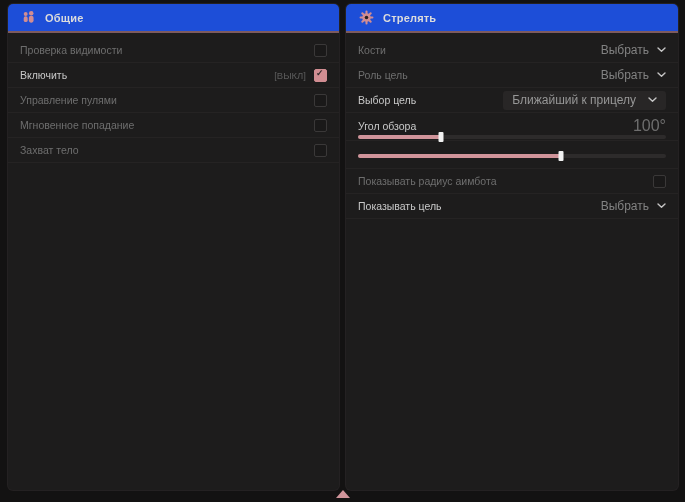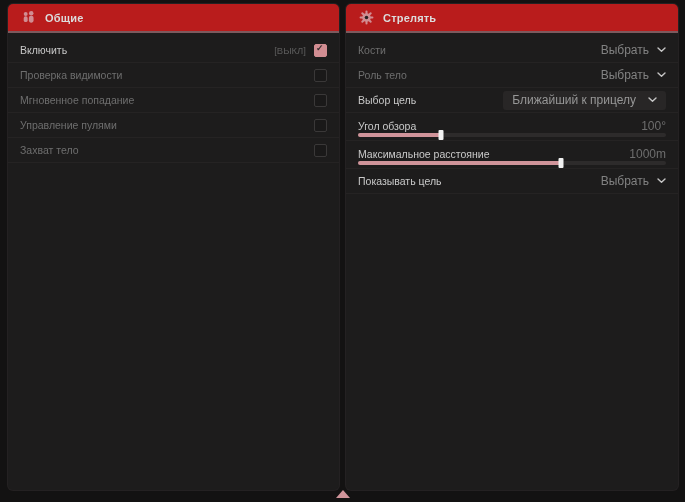"Общие" .panel-header { background: #b91c1c -> #1d4ed8 }
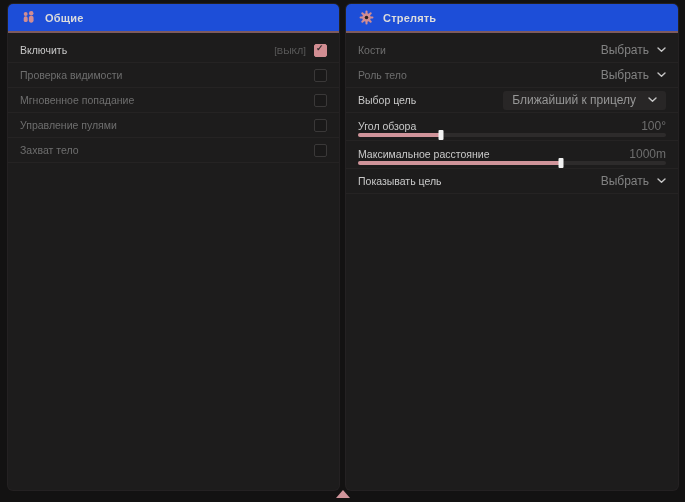"Включить" div.row { order: before "Проверка видимости" -> after "Проверка видимости" }
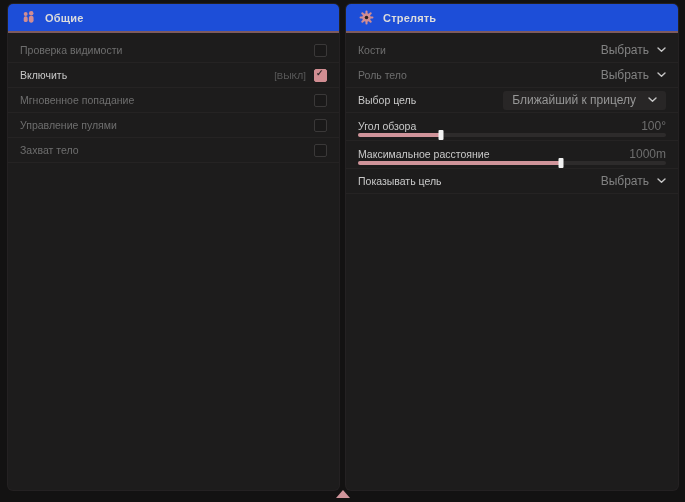"Роль тело" span.label { text: тело -> цель }
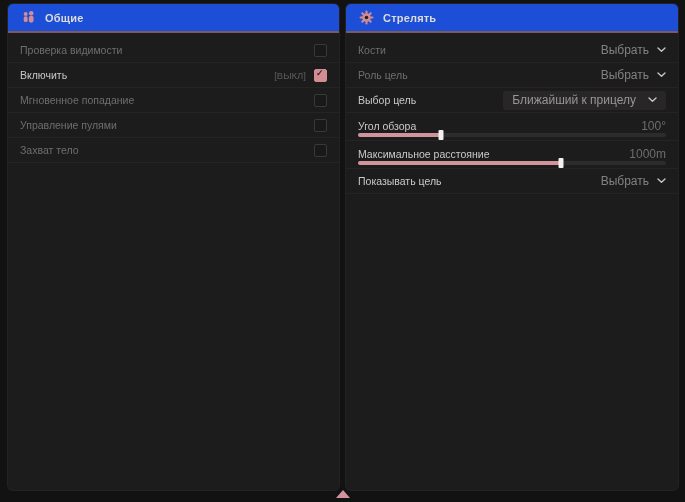"Мгновенное попадание" div.row { order: before "Управление пулями" -> after "Управление пулями" }
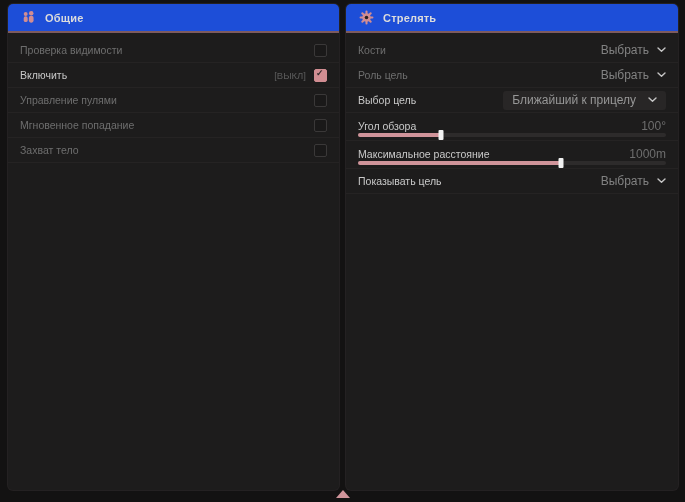"100°" .slider-value { font-size: 12px -> 16px }
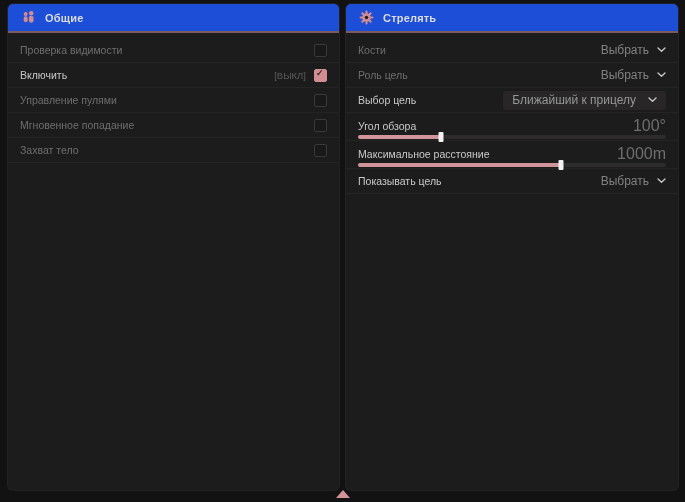"Максимальное расстояние" div.slider-top { html: <div> <span>Максимальное расстояние</span> <span>1000m</span> </div> -> none }
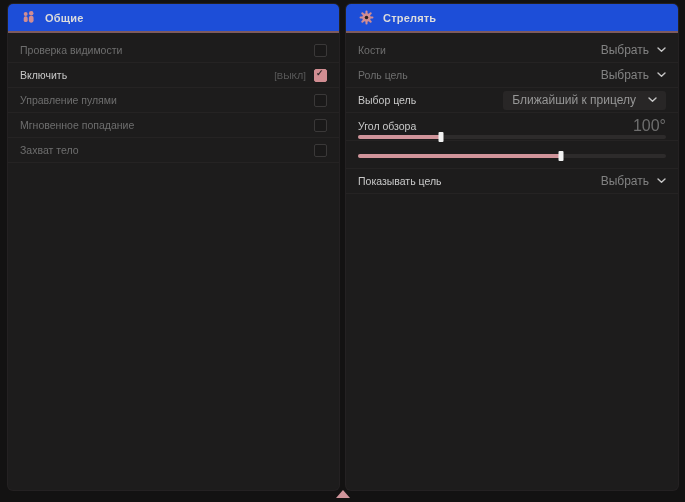"Показывать радиус аимбота" div.row { html: none -> <div> <span>Показывать радиус аимбота</span> <div> <span></span> </div> </div> }
